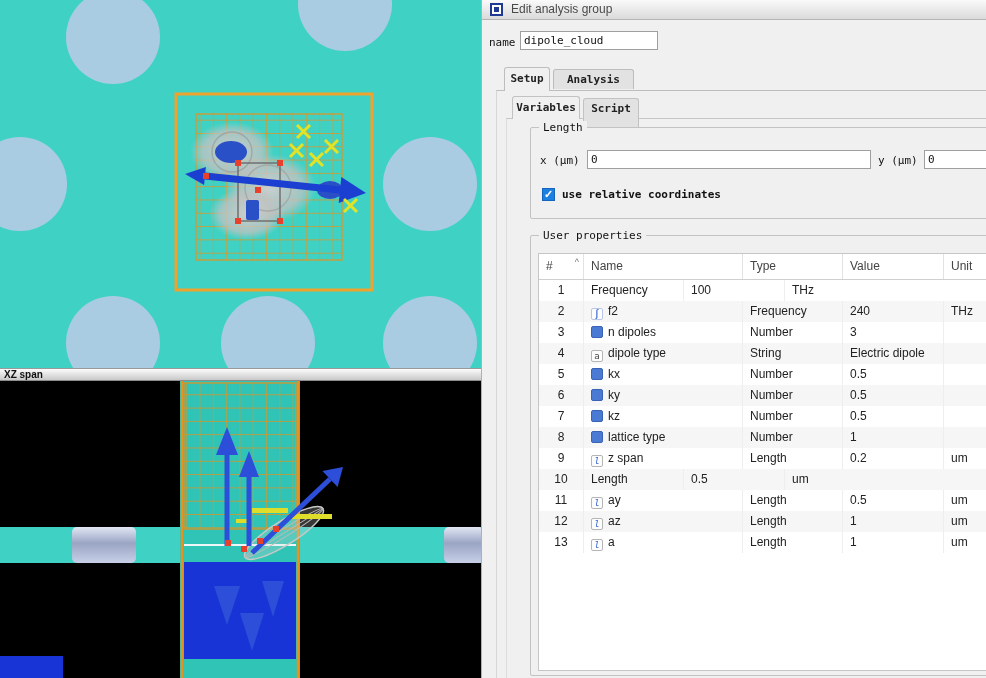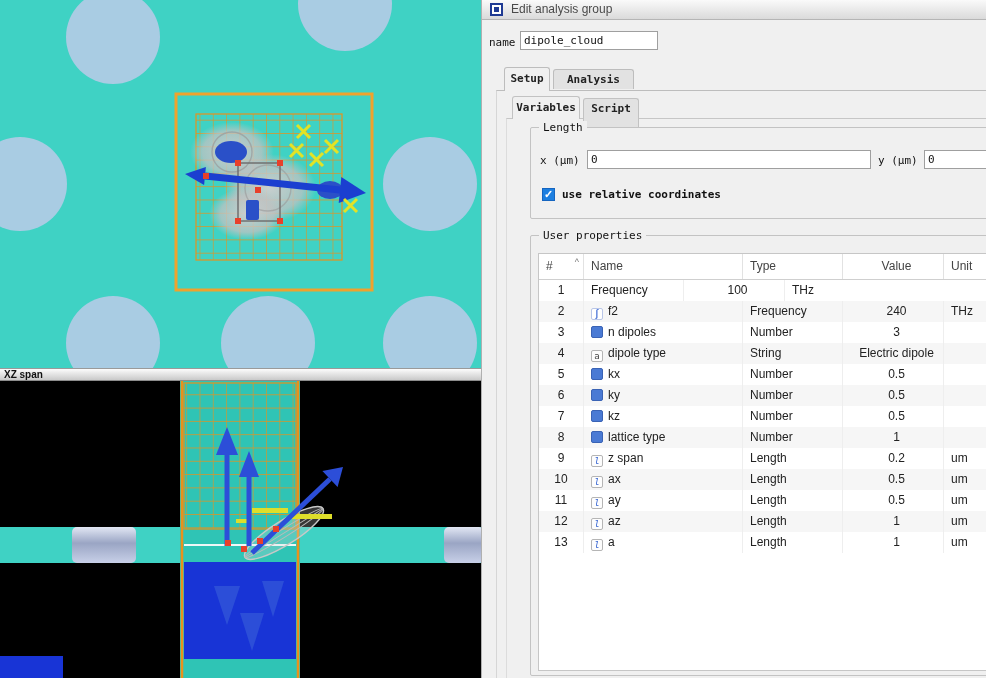"Value" .col-value { text-align: center -> none }
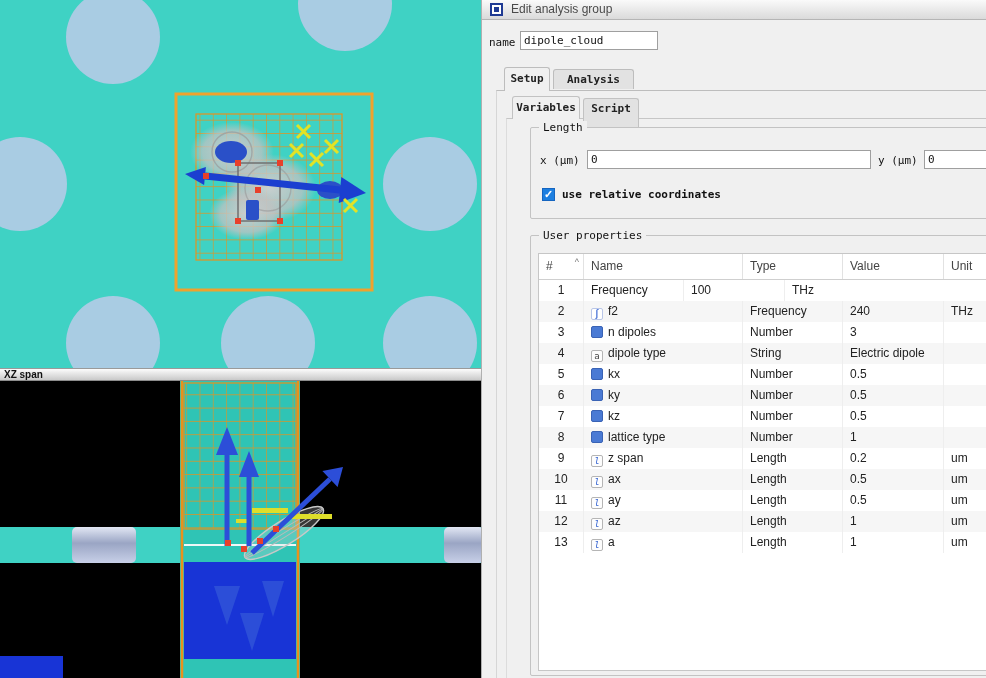"l ax" div.td { html: <div><span>l</span>ax</div> -> none }
